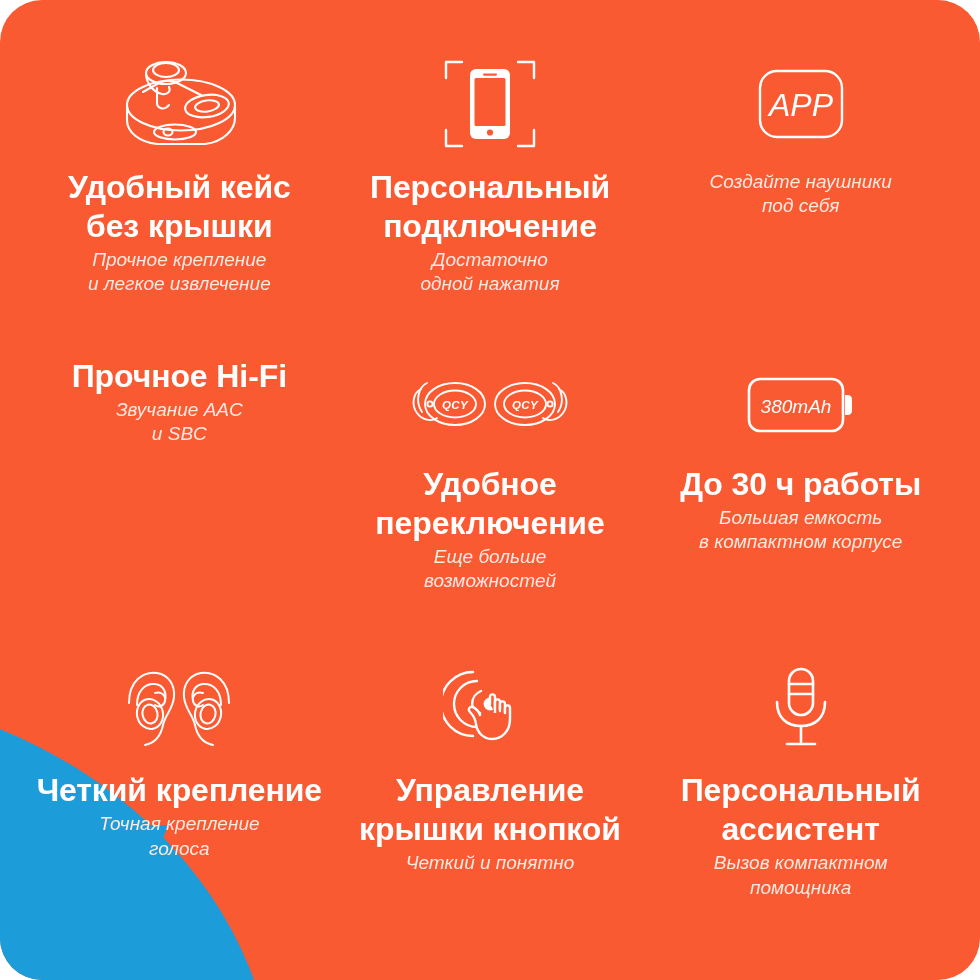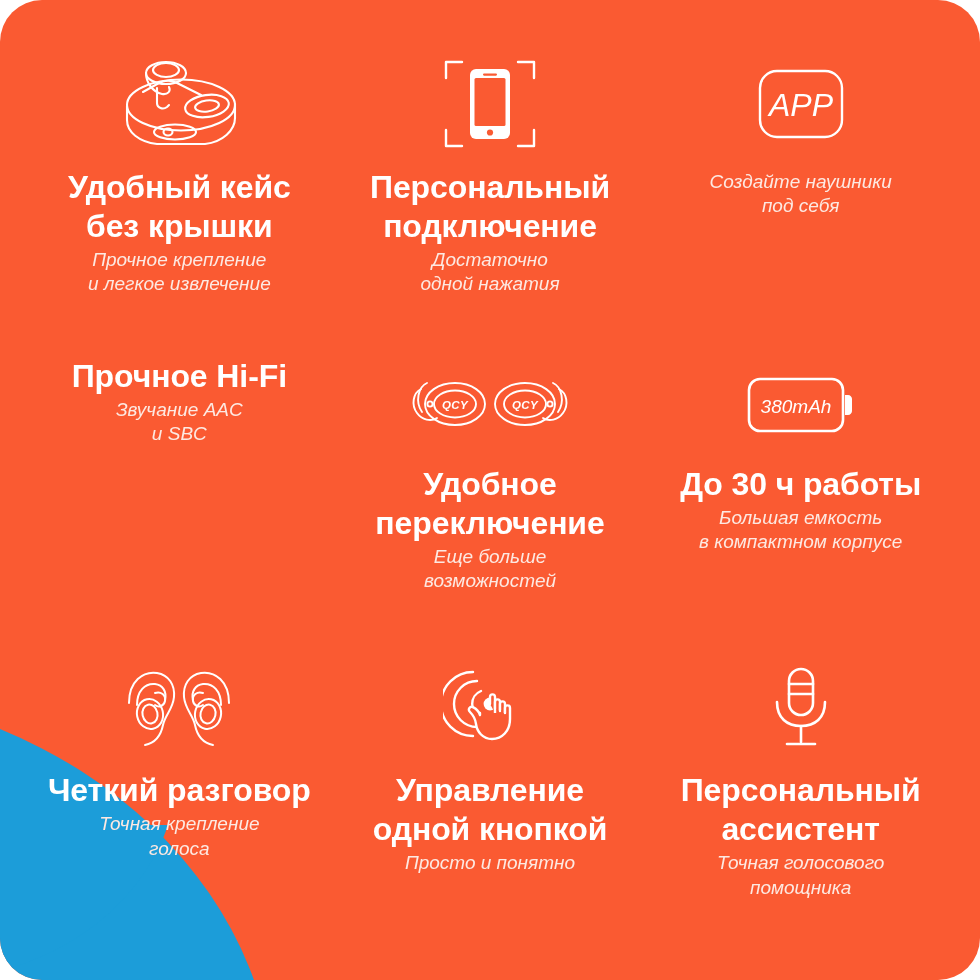"Четкий разговор" div.title { text: разговор -> крепление }
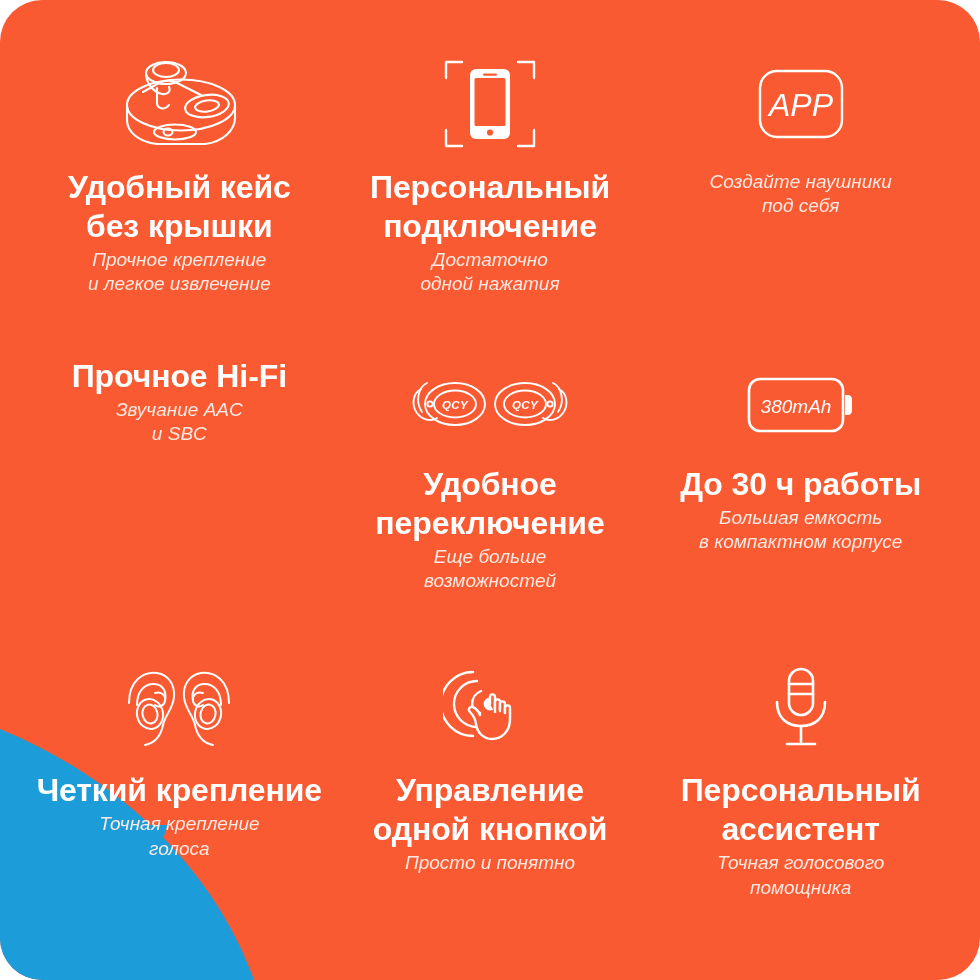"Управление" div.title { text: одной -> крышки }
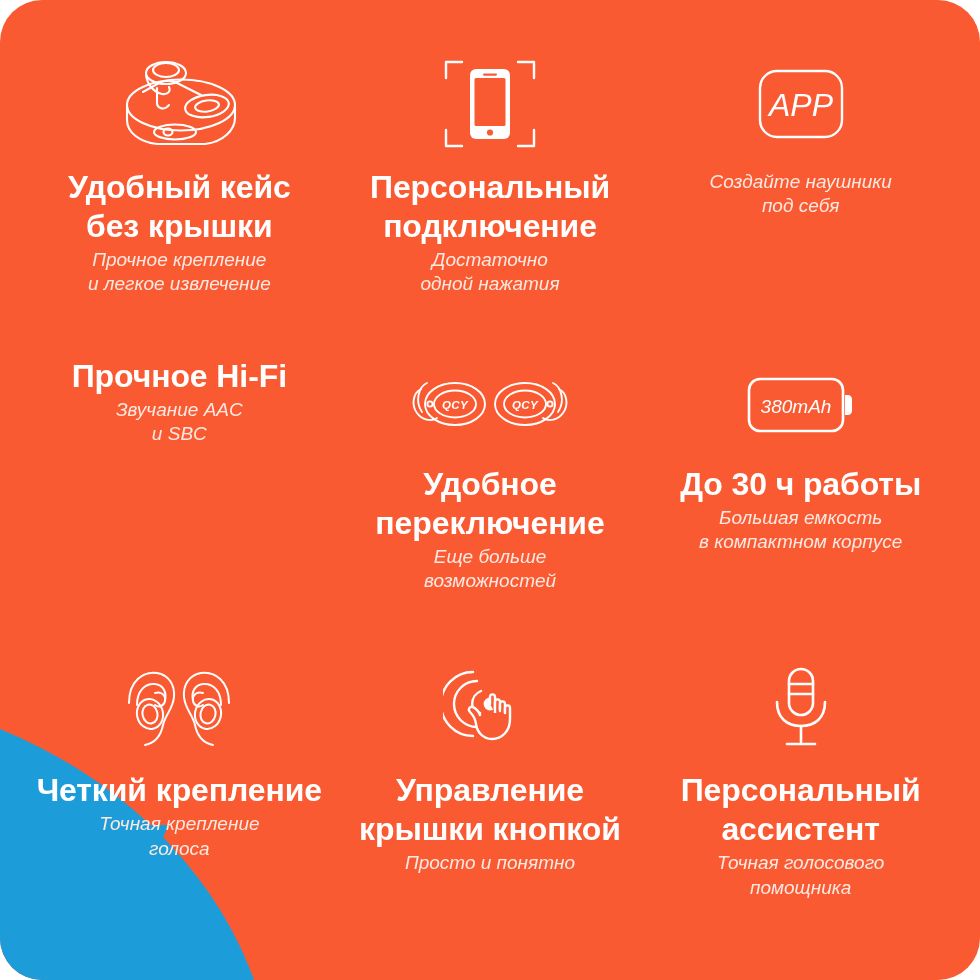"Просто и понятно" div.subtitle { text: Просто -> Четкий }
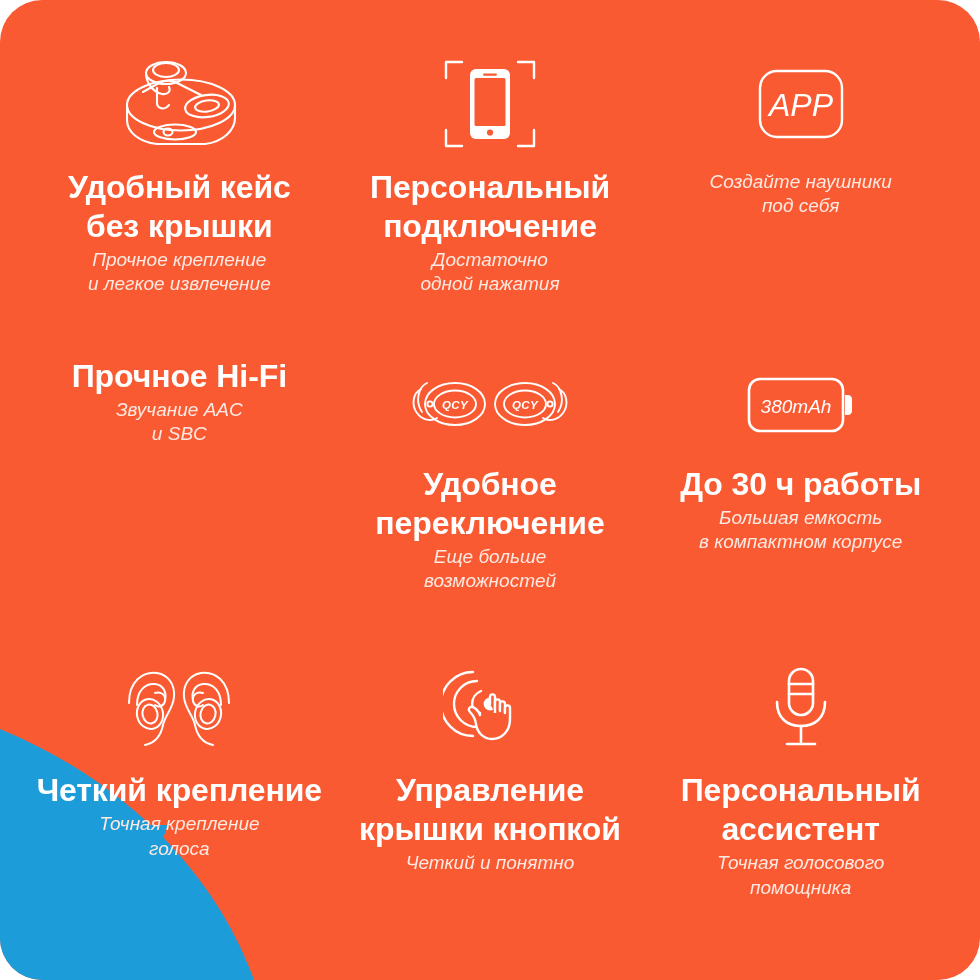"Точная голосового" div.subtitle { text: Точная голосового -> Вызов компактном }
